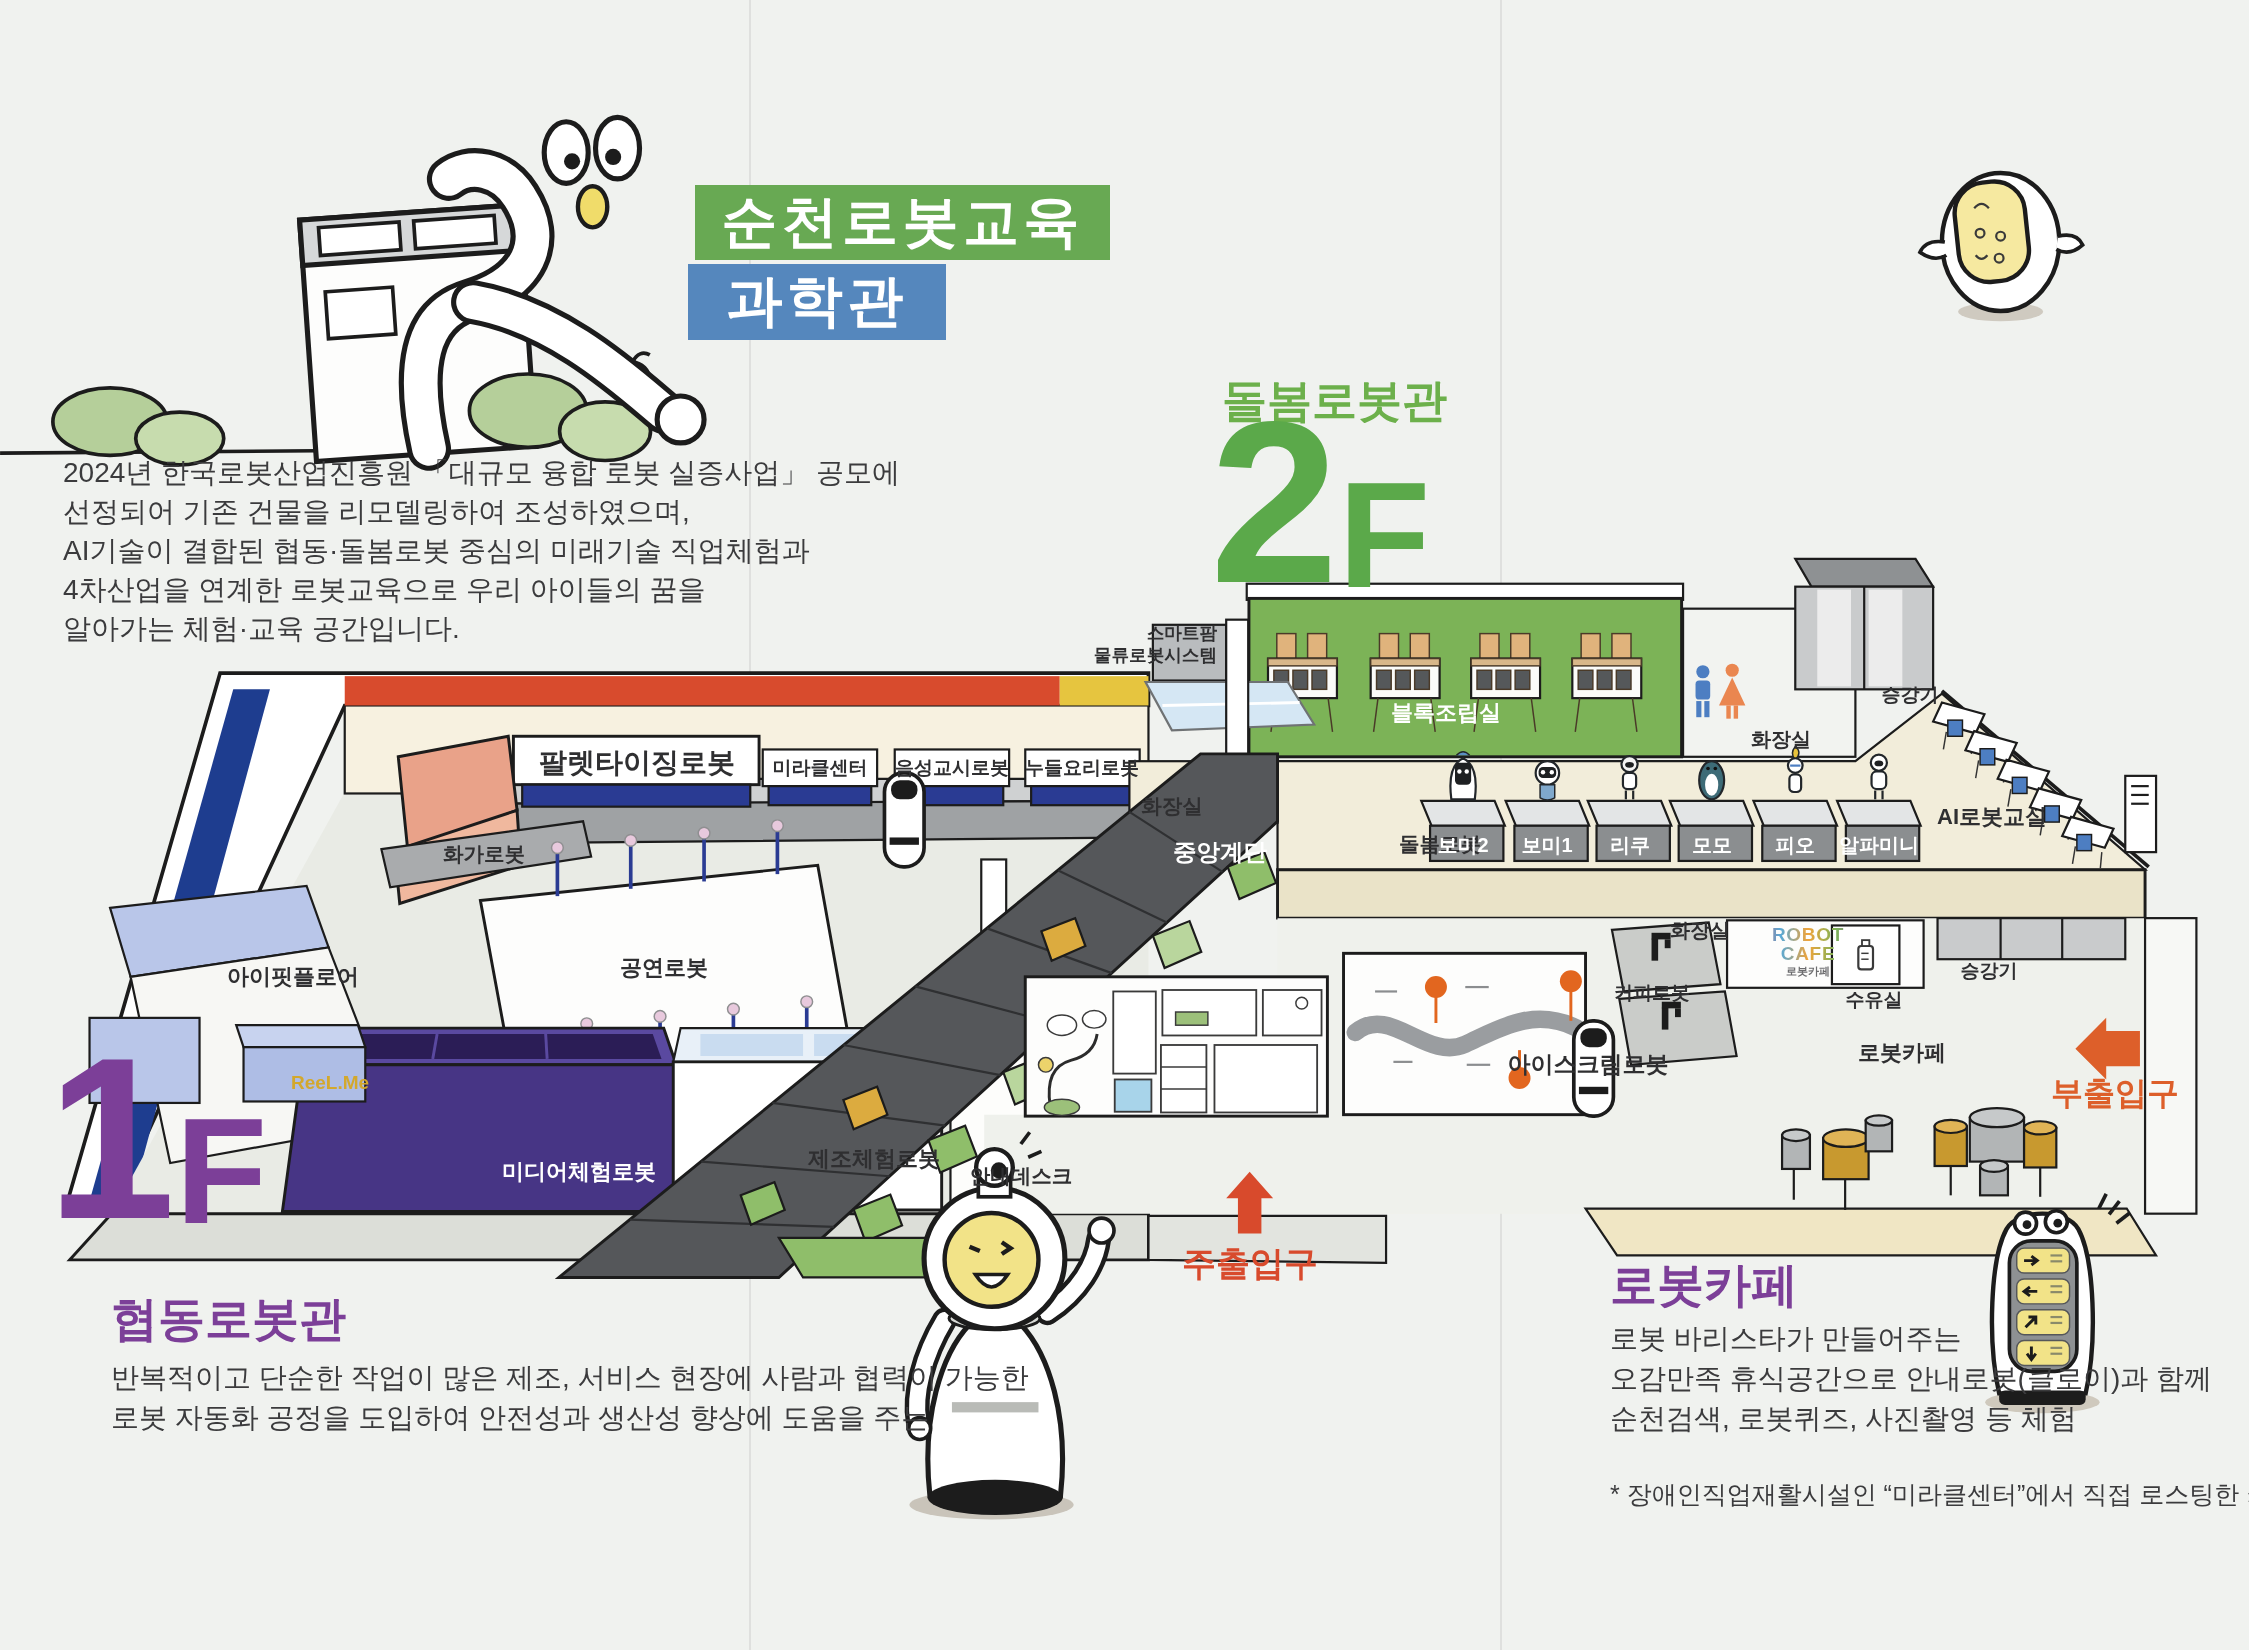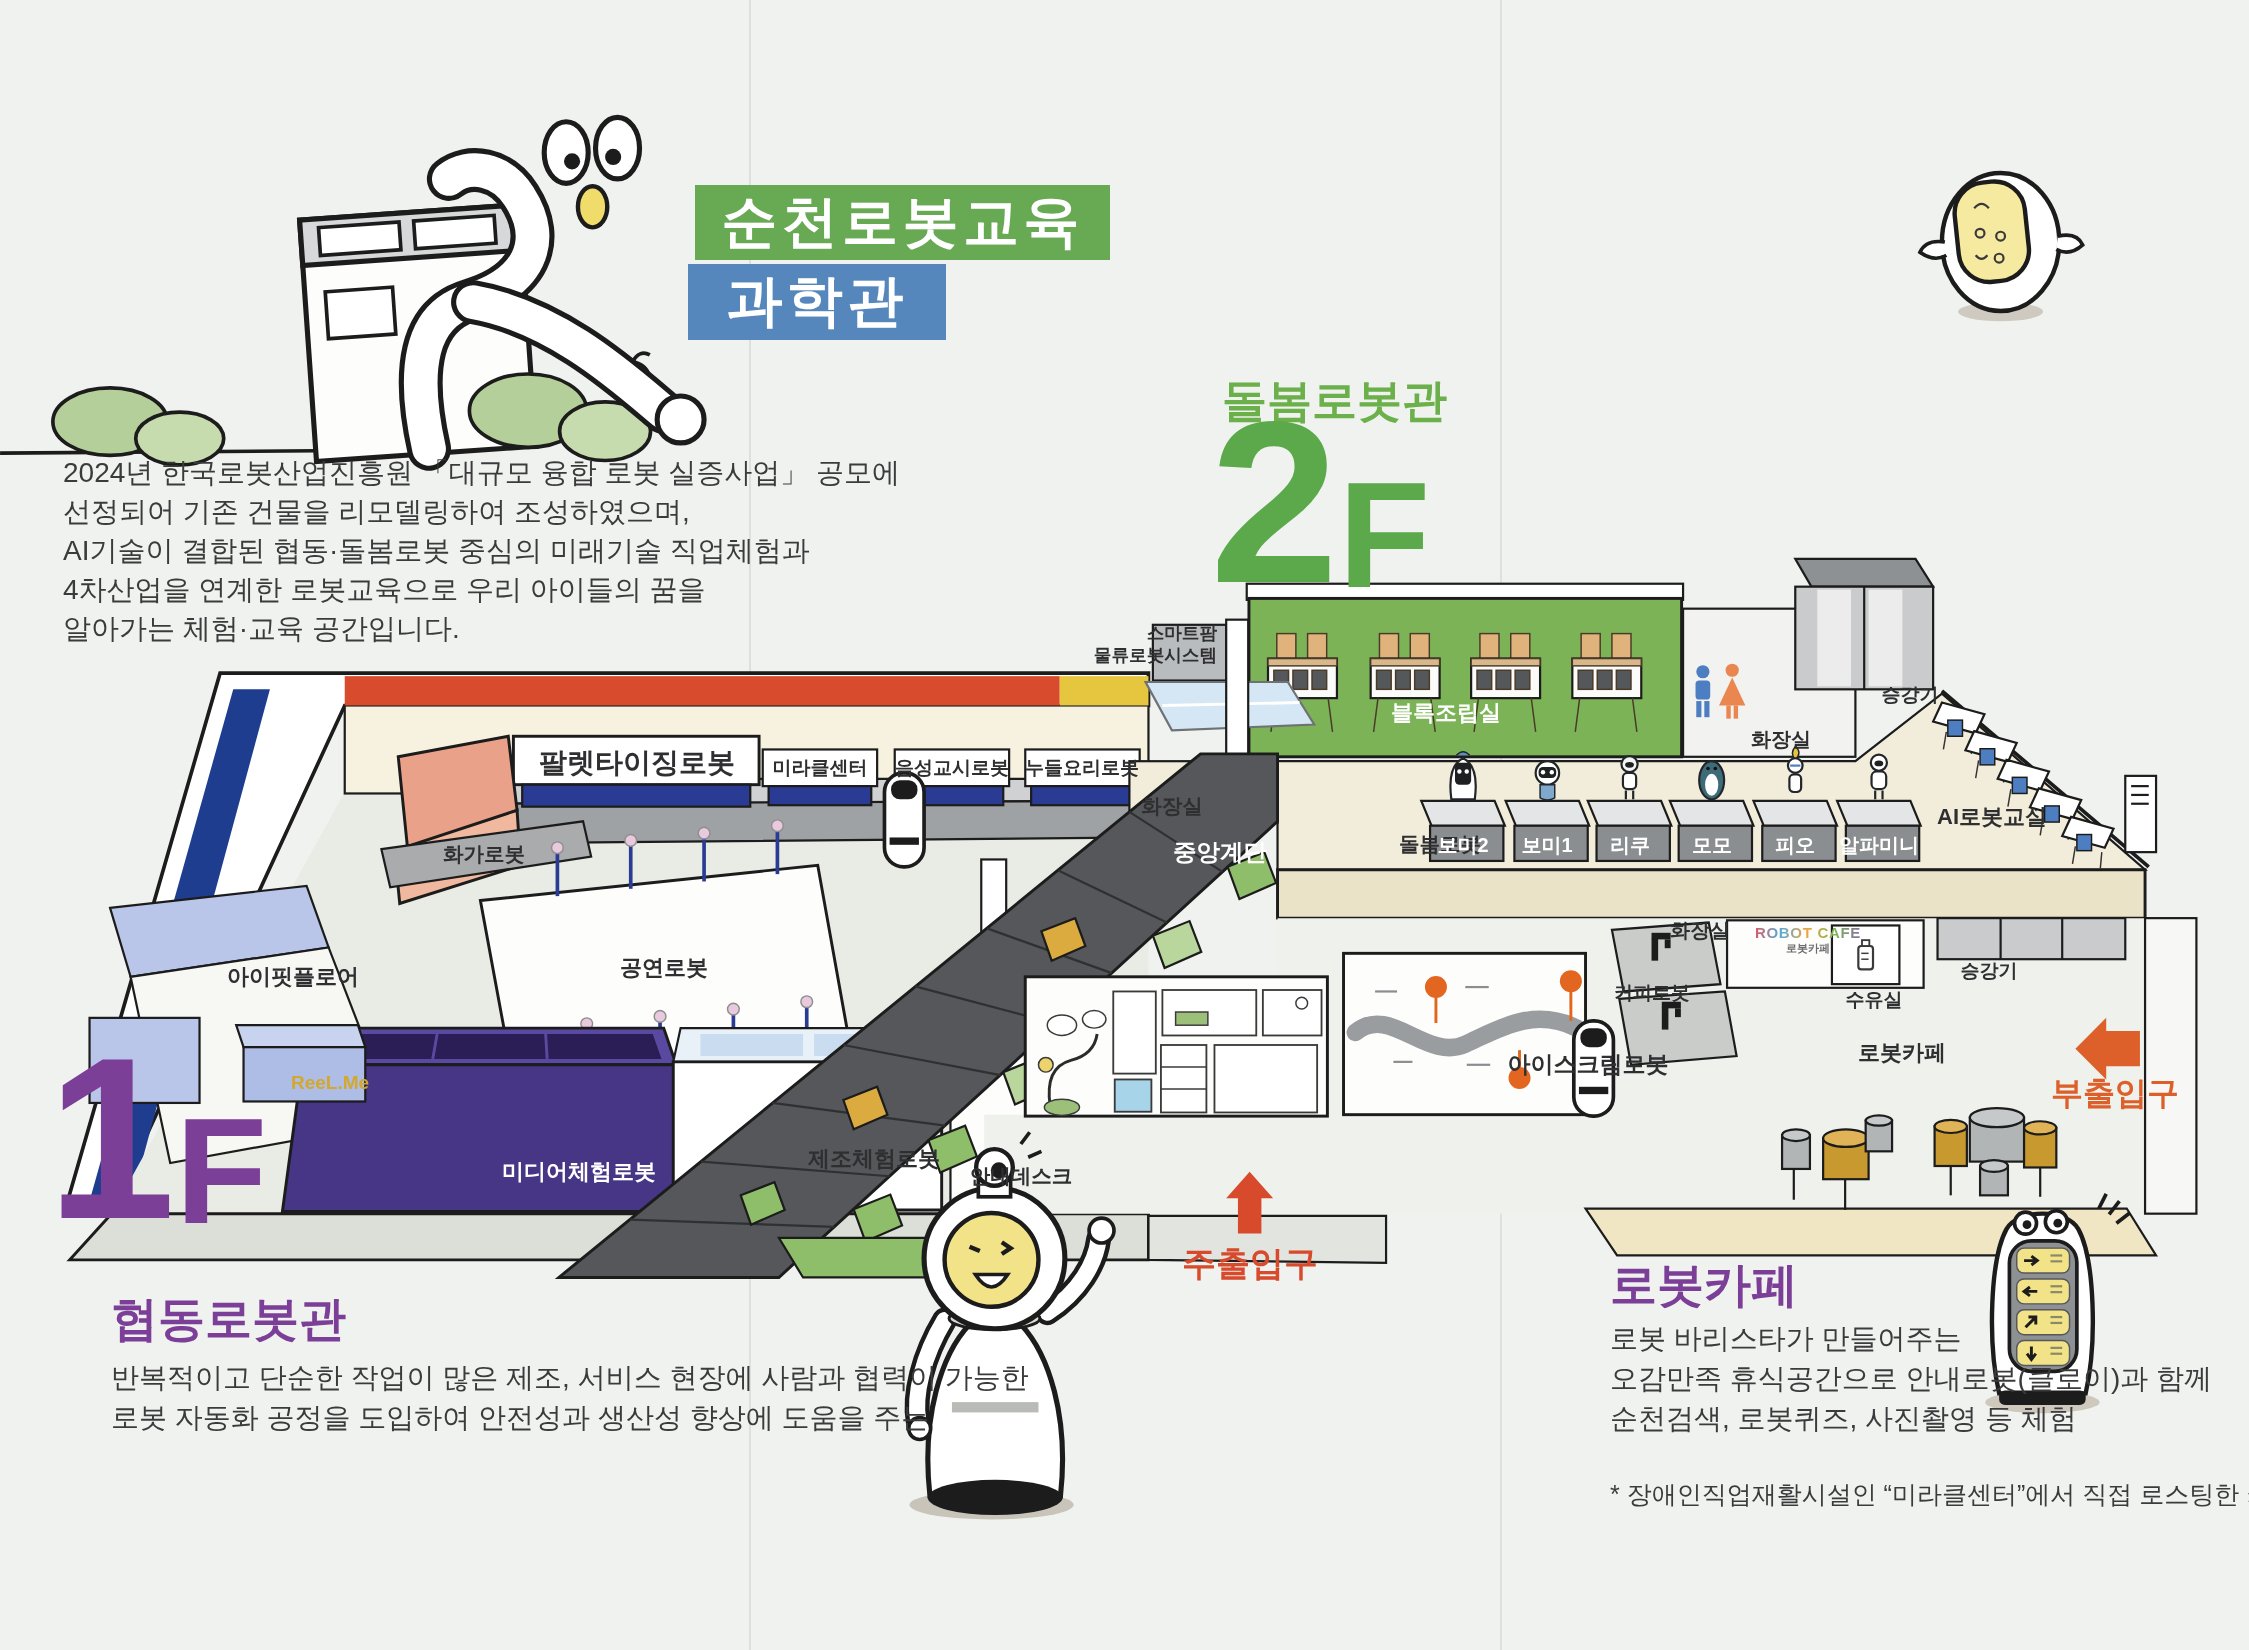"ROBOT CAFE" .cafelogo .big { font-size: 15px -> 19px }
